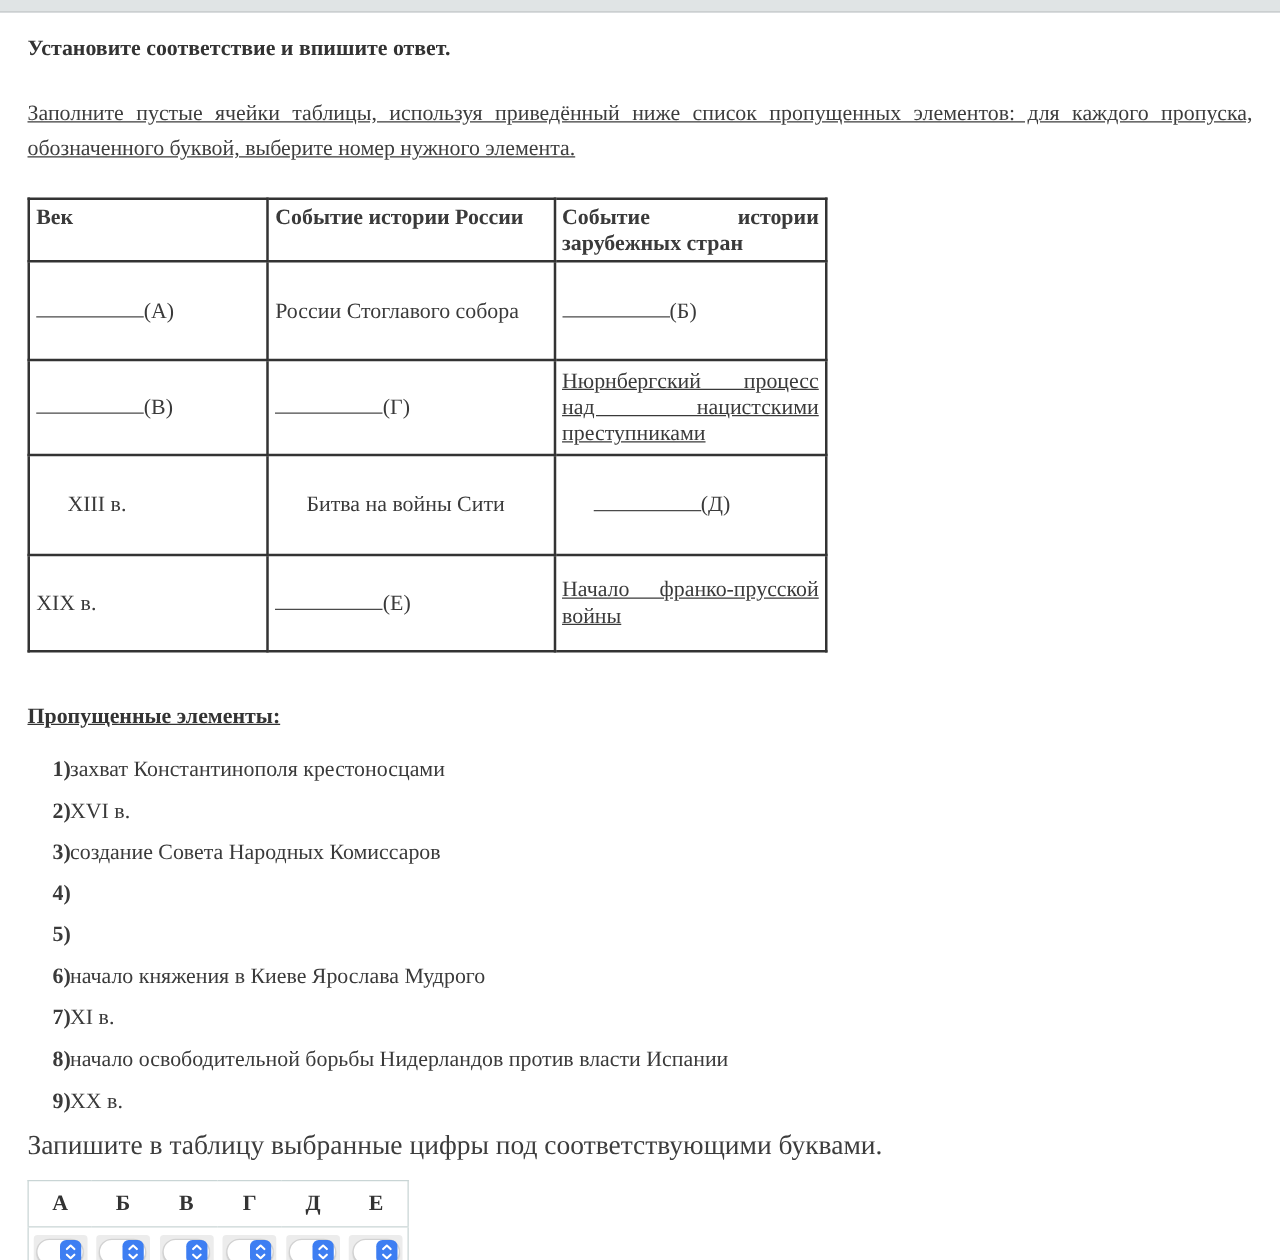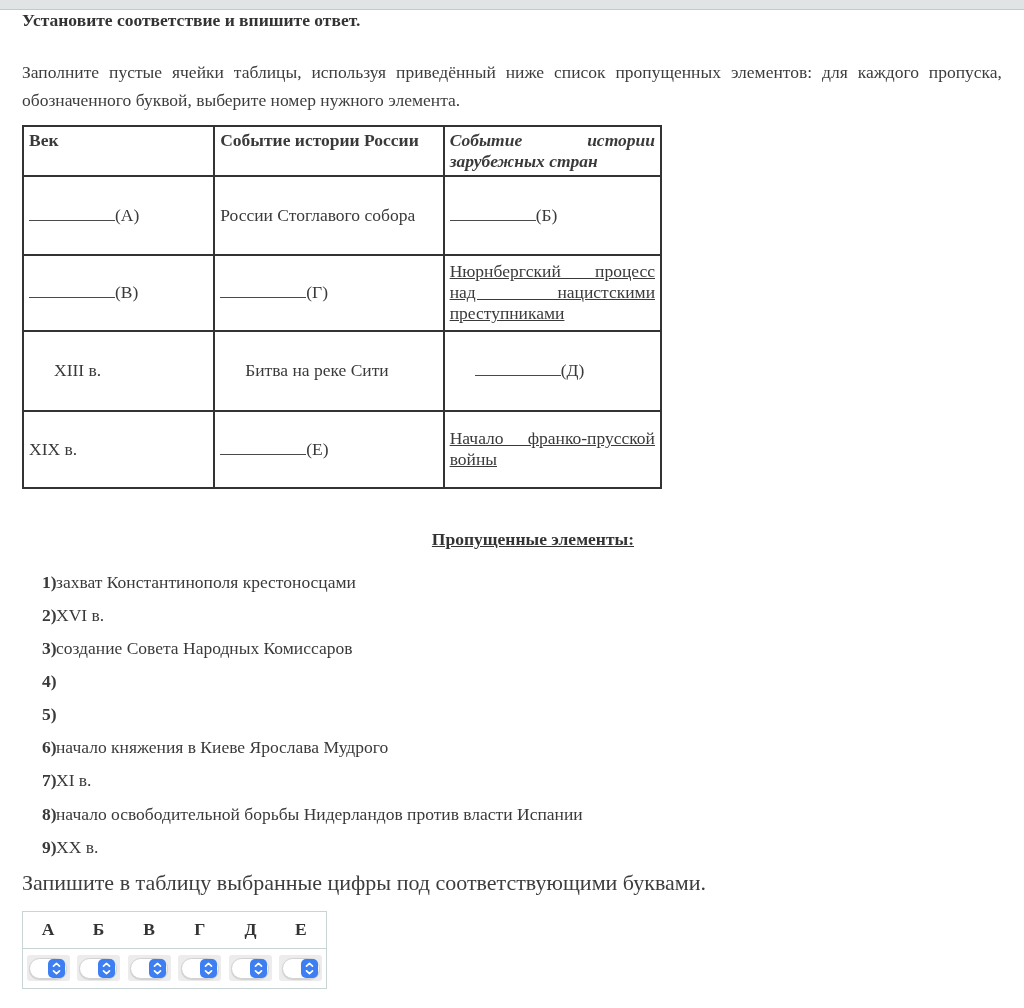"Установите соответствие и впишите ответ." .heading { margin-top: none -> 18px }
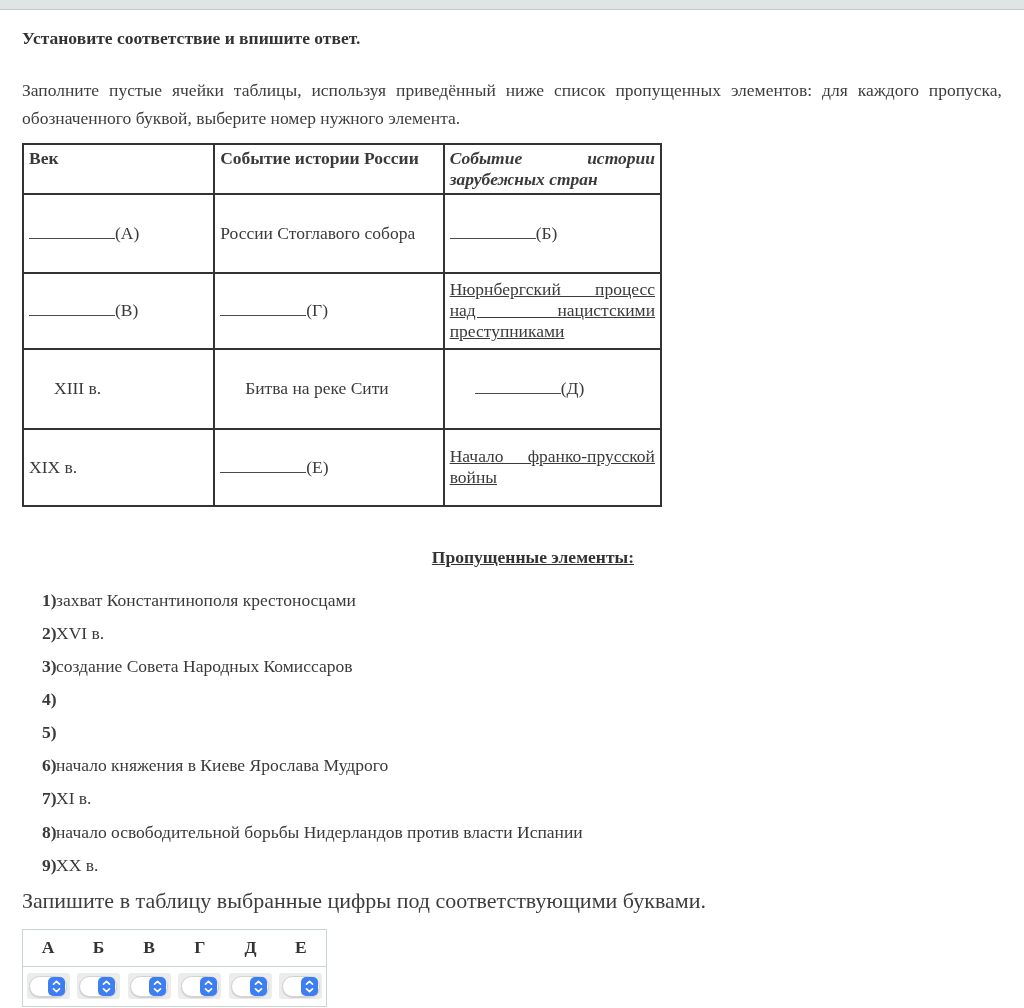"Заполните пустые ячейки таблицы," .intro { text-decoration: none -> underline }
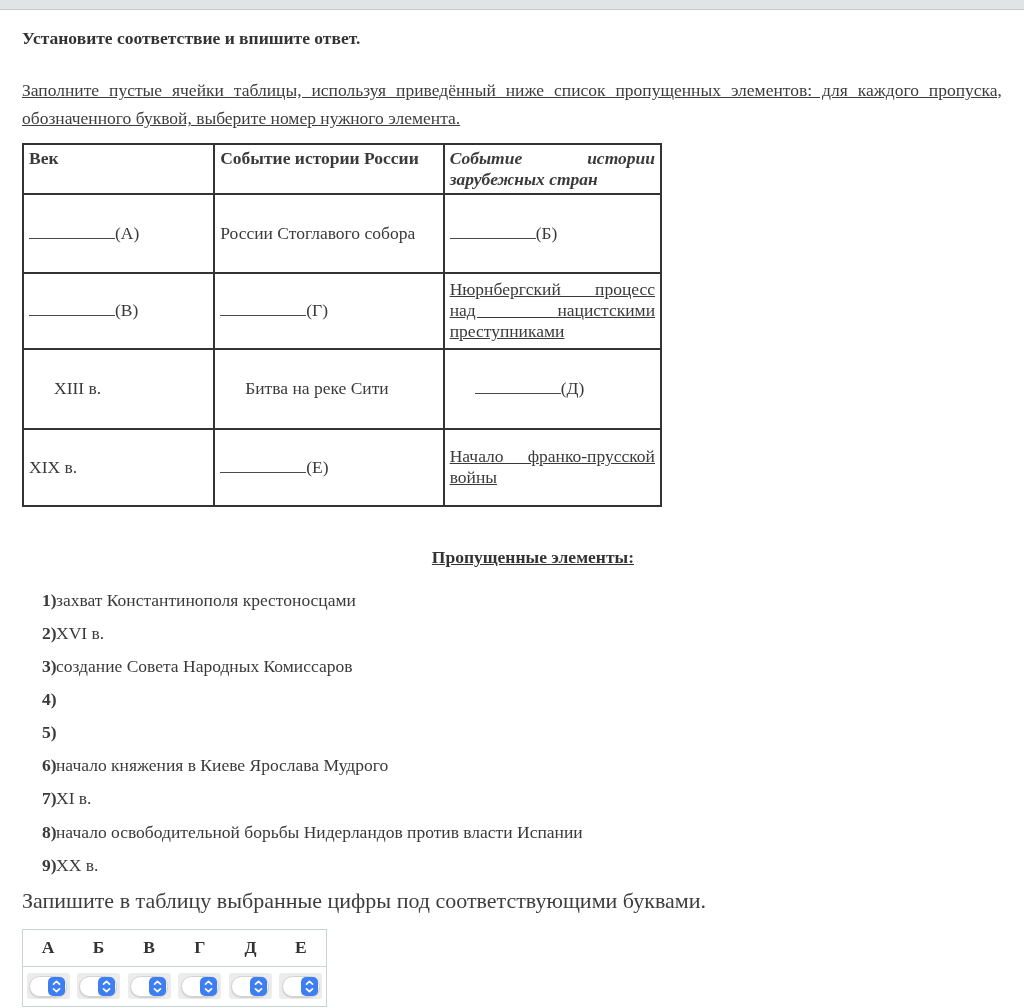"Век" table.qtable { margin-top: 10px -> 25px }
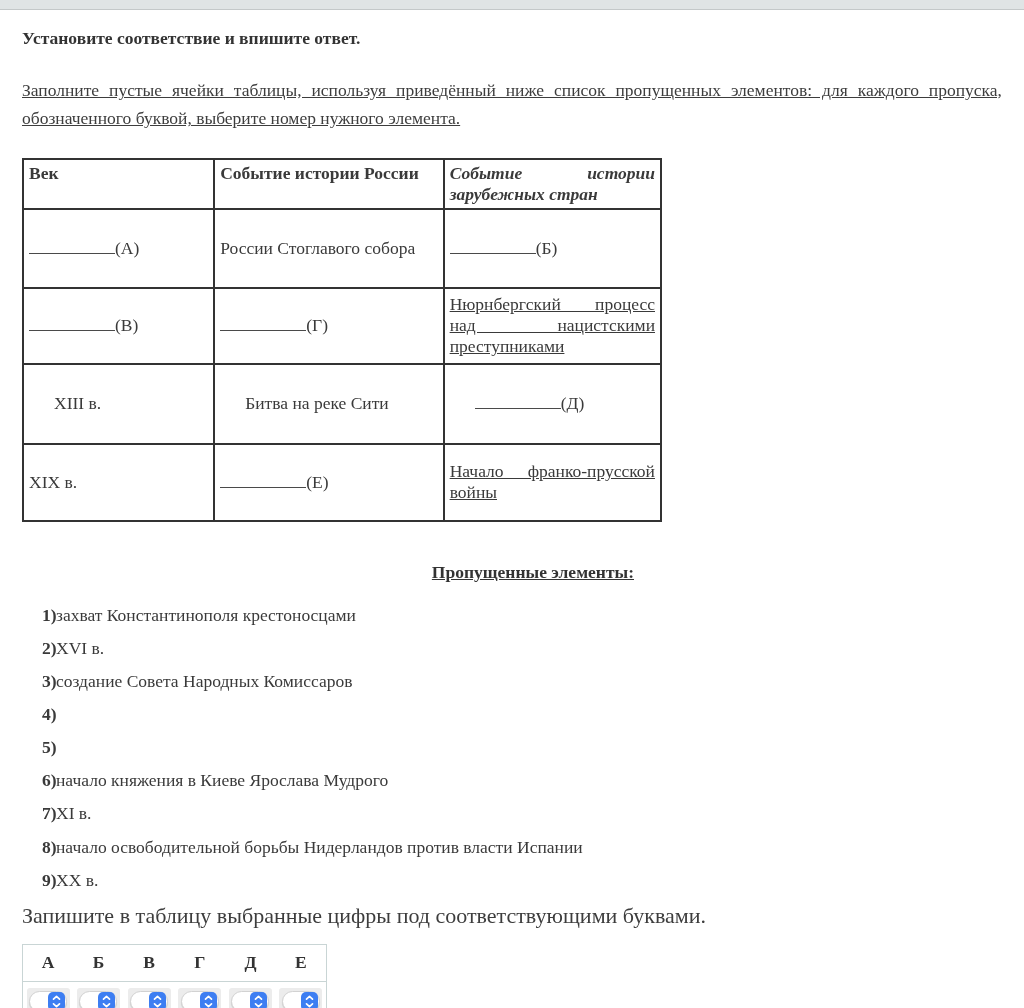"Событие истории зарубежных стран" .col-foreign { font-style: italic -> none }
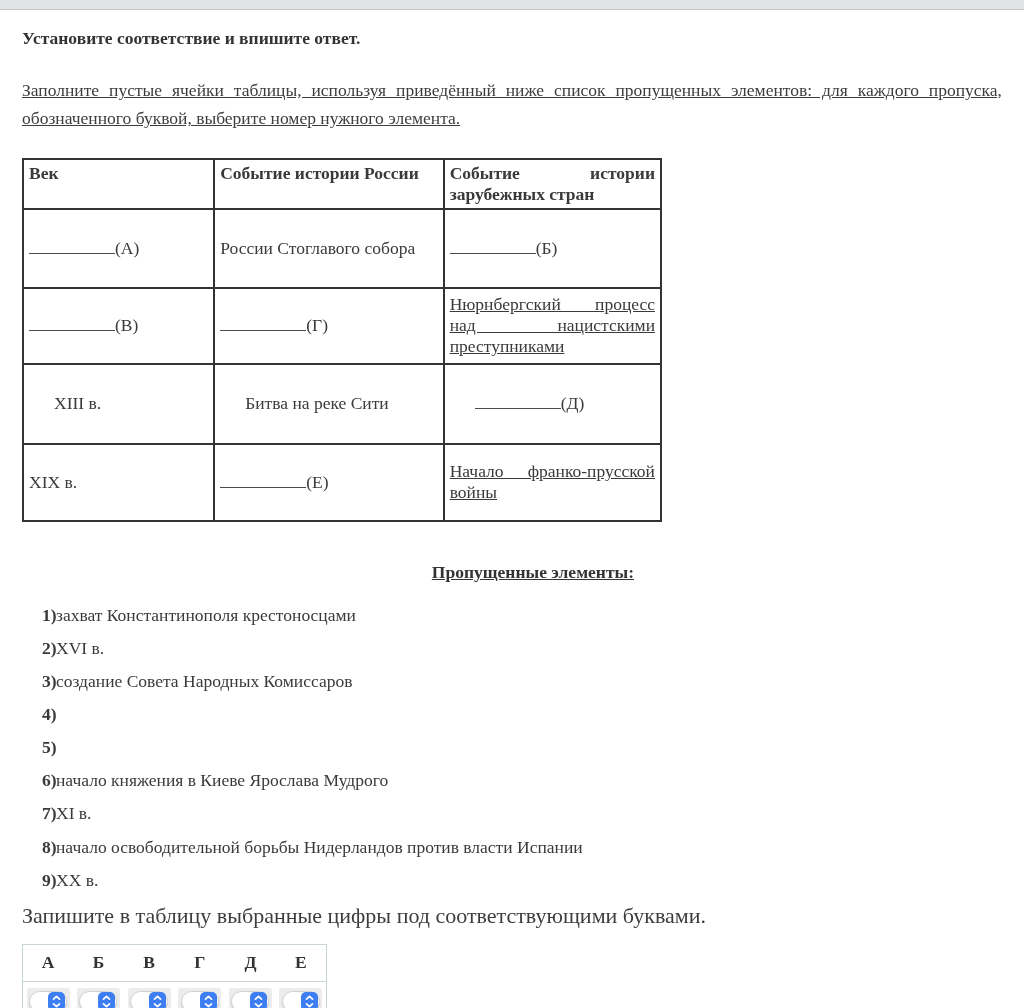"Битва на реке Сити" td { text: реке -> войны }
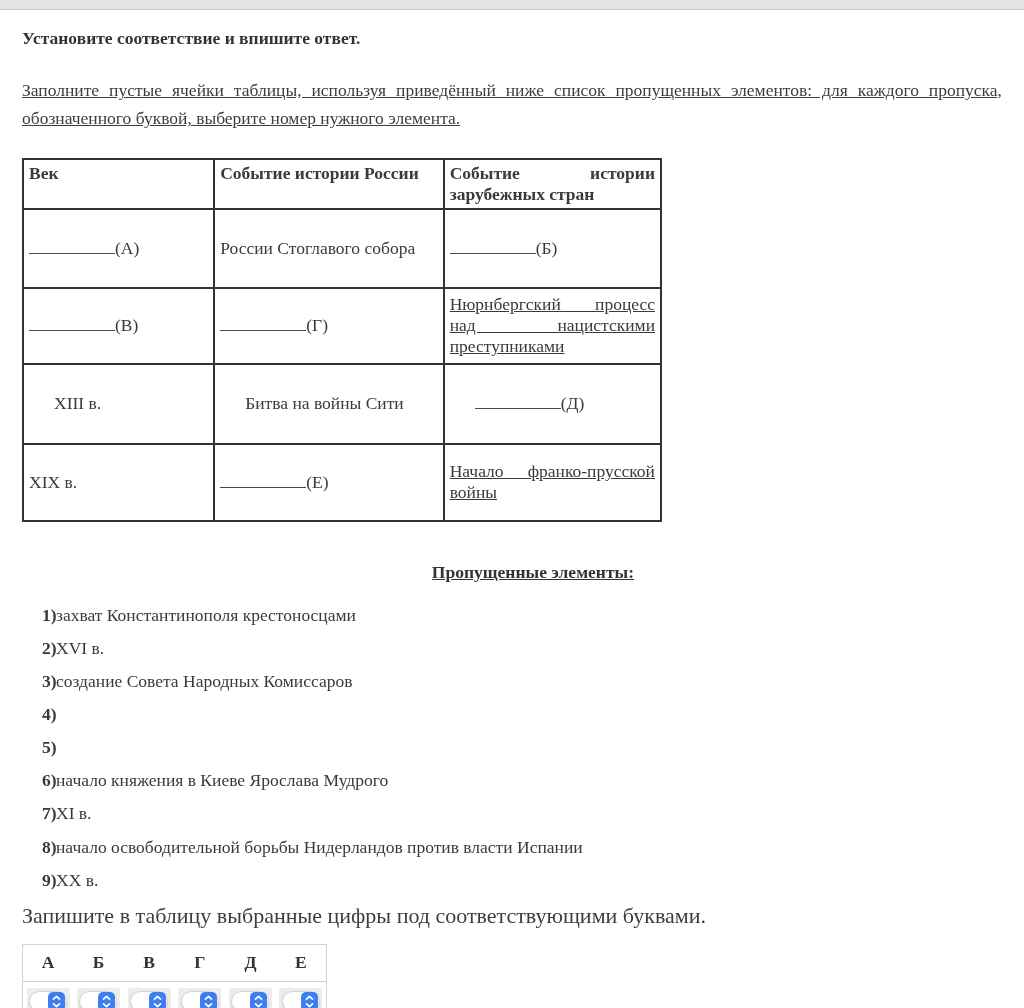"Пропущенные элементы:" .missing-title { text-align: right -> left }
